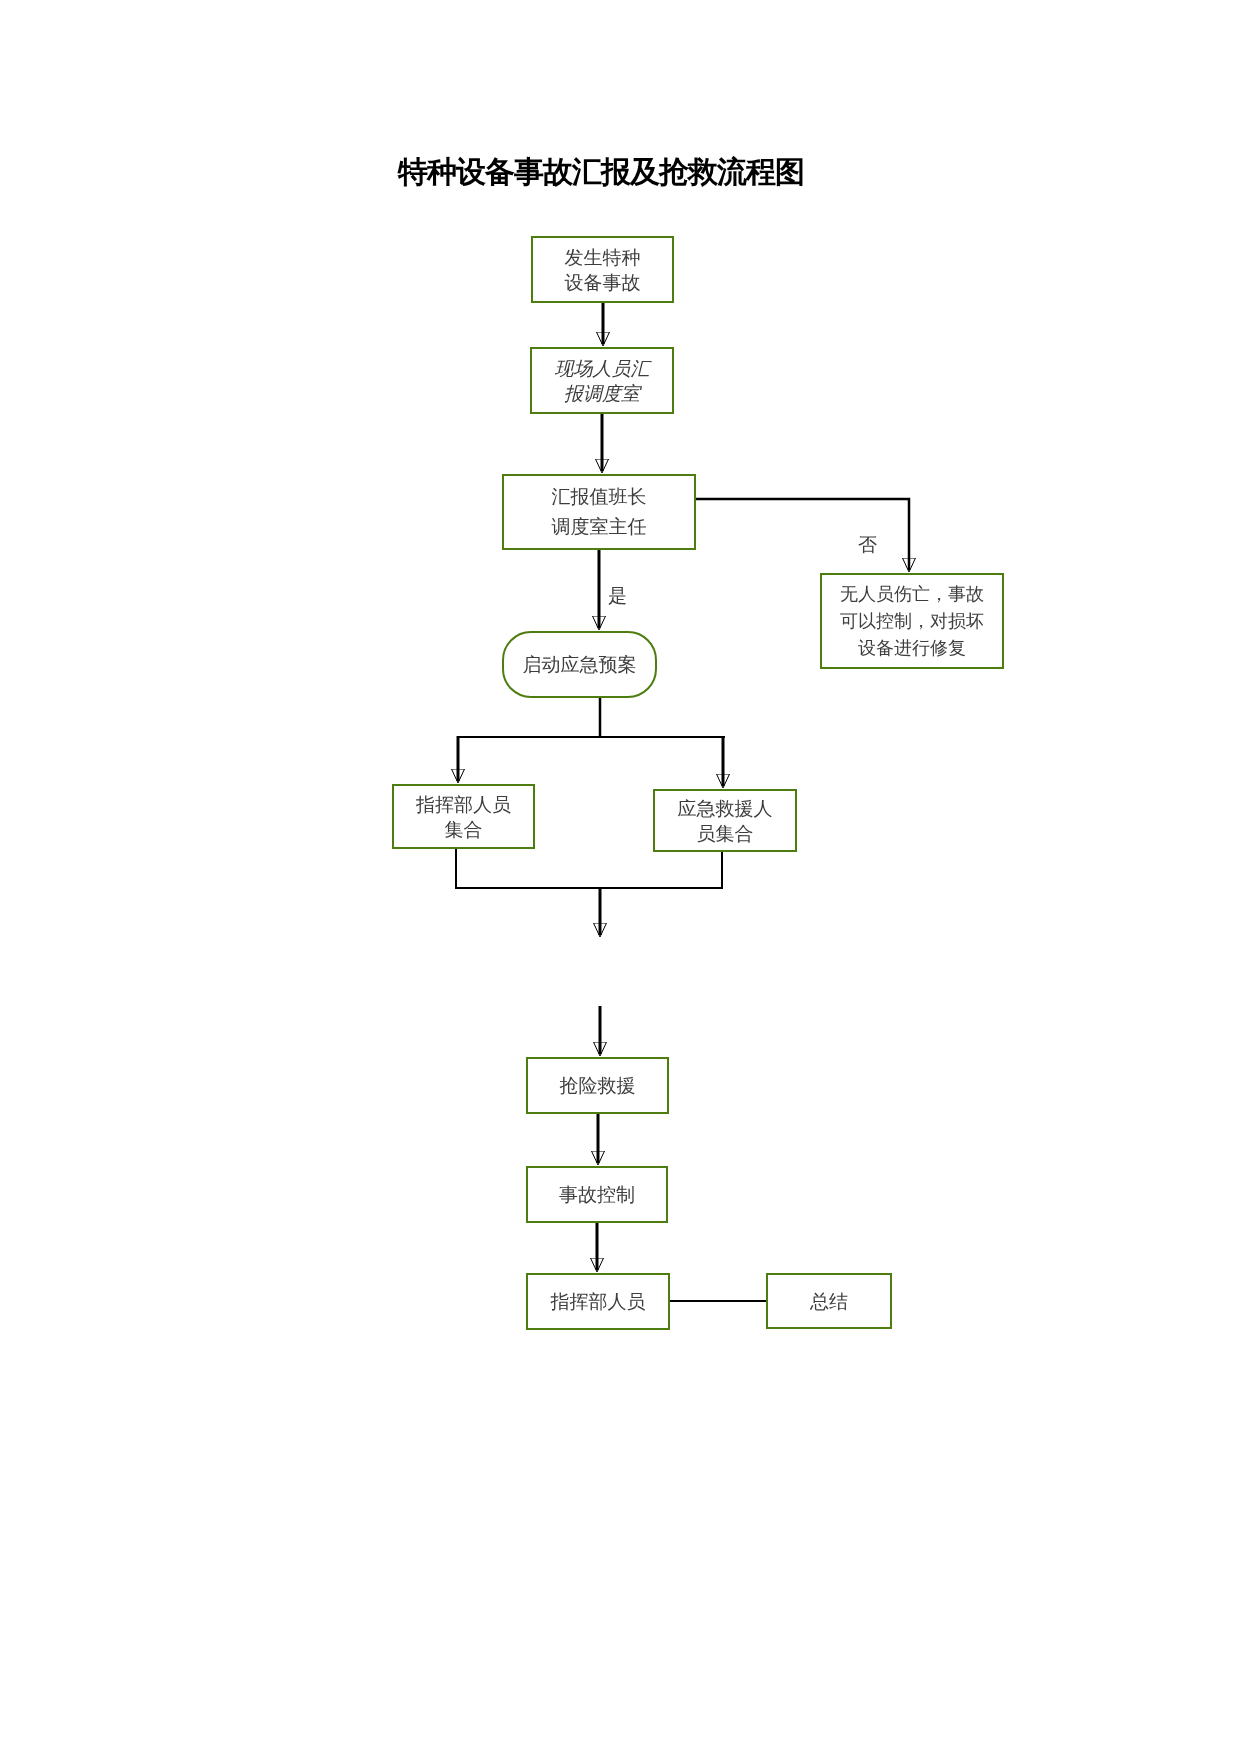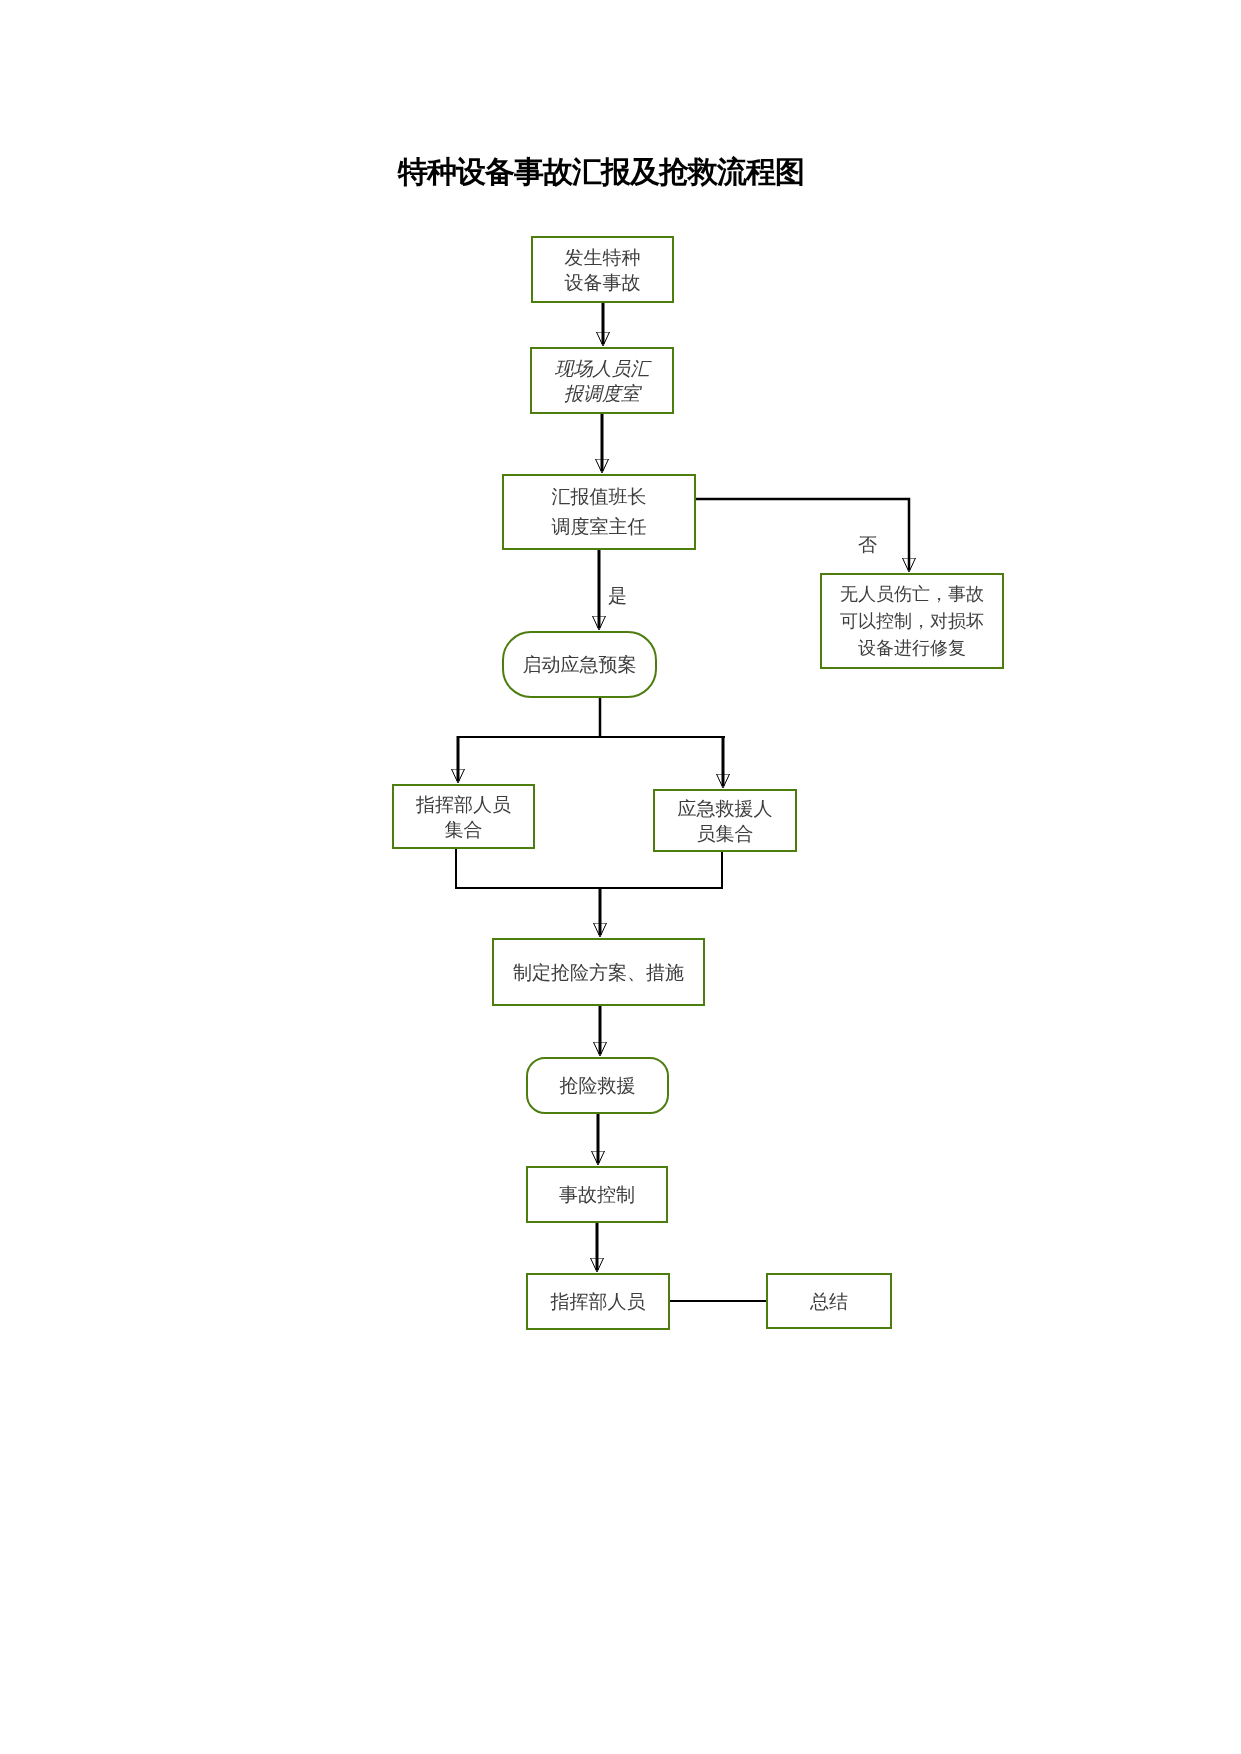"制定抢险方案、措施" div.node { html: <div> <span>制定抢险方案、措施</span> </div> -> none }
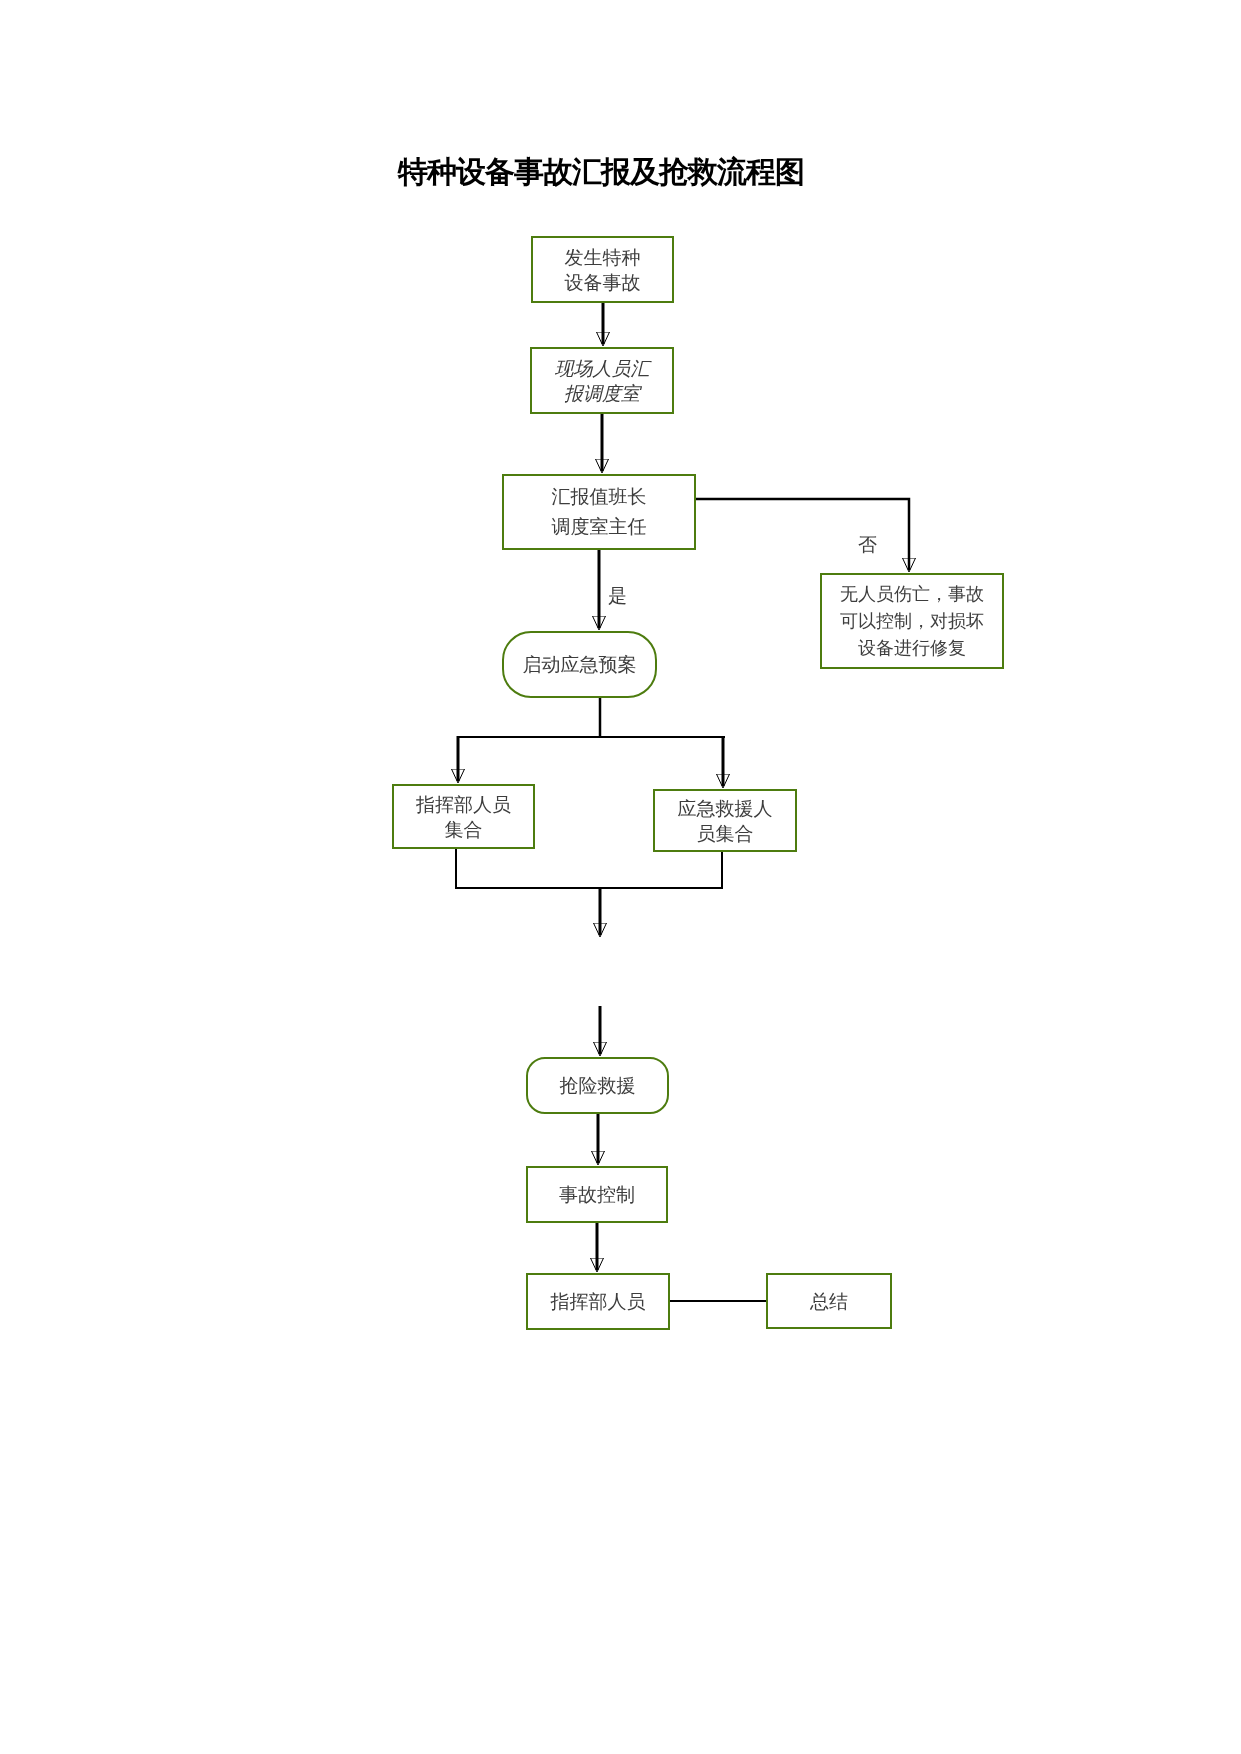"抢险救援" div.node { border-radius: 19px -> none }
